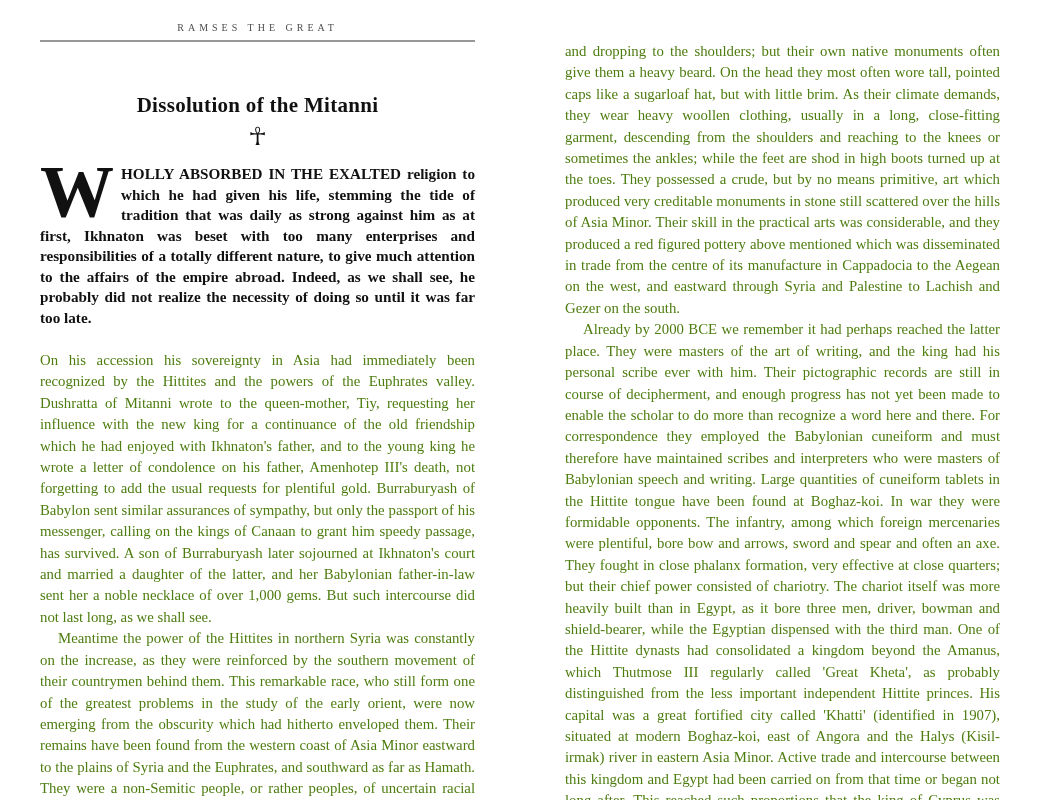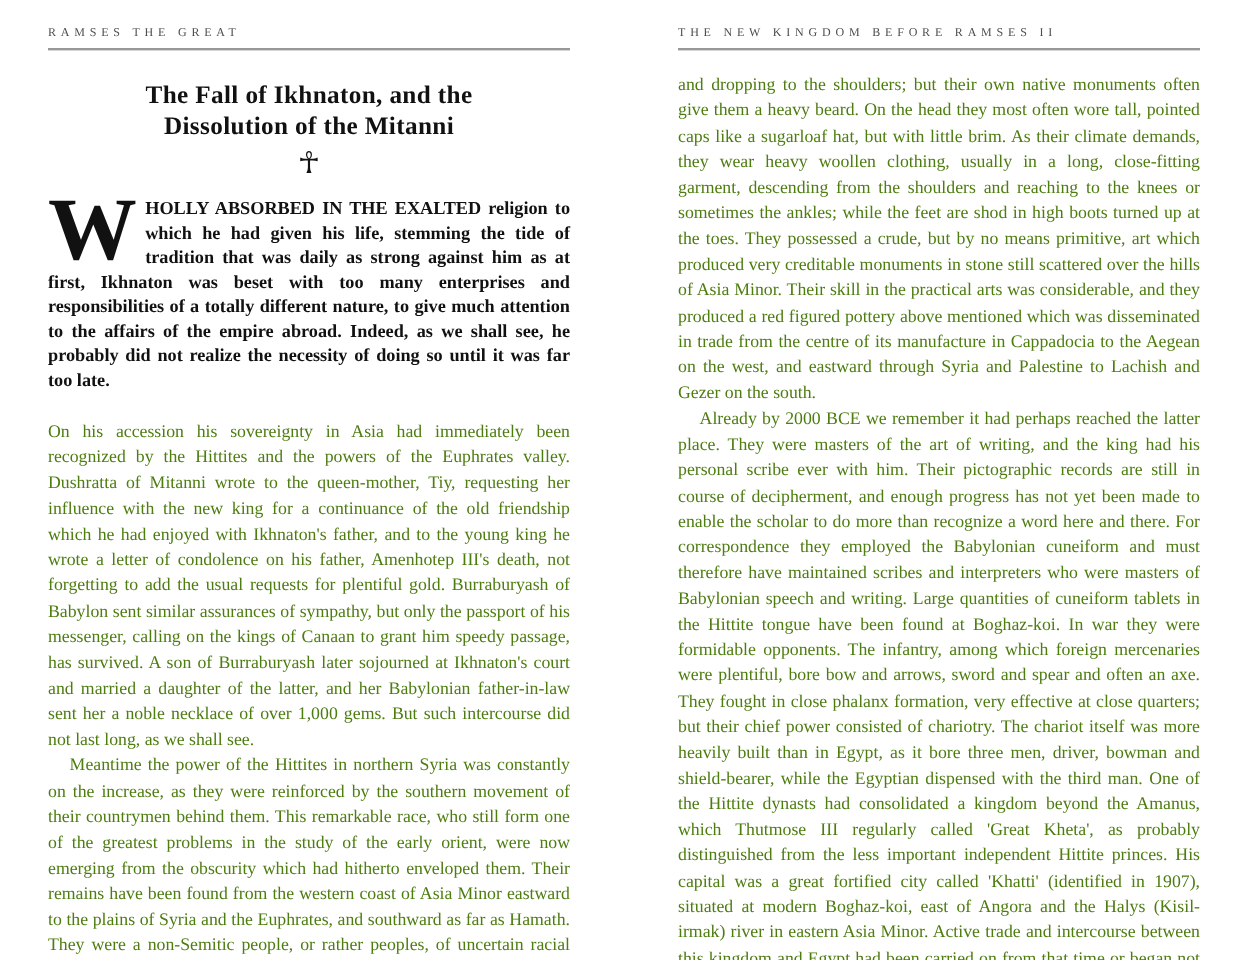"RAMSES THE GREAT" .running-head { text-align: none -> center }
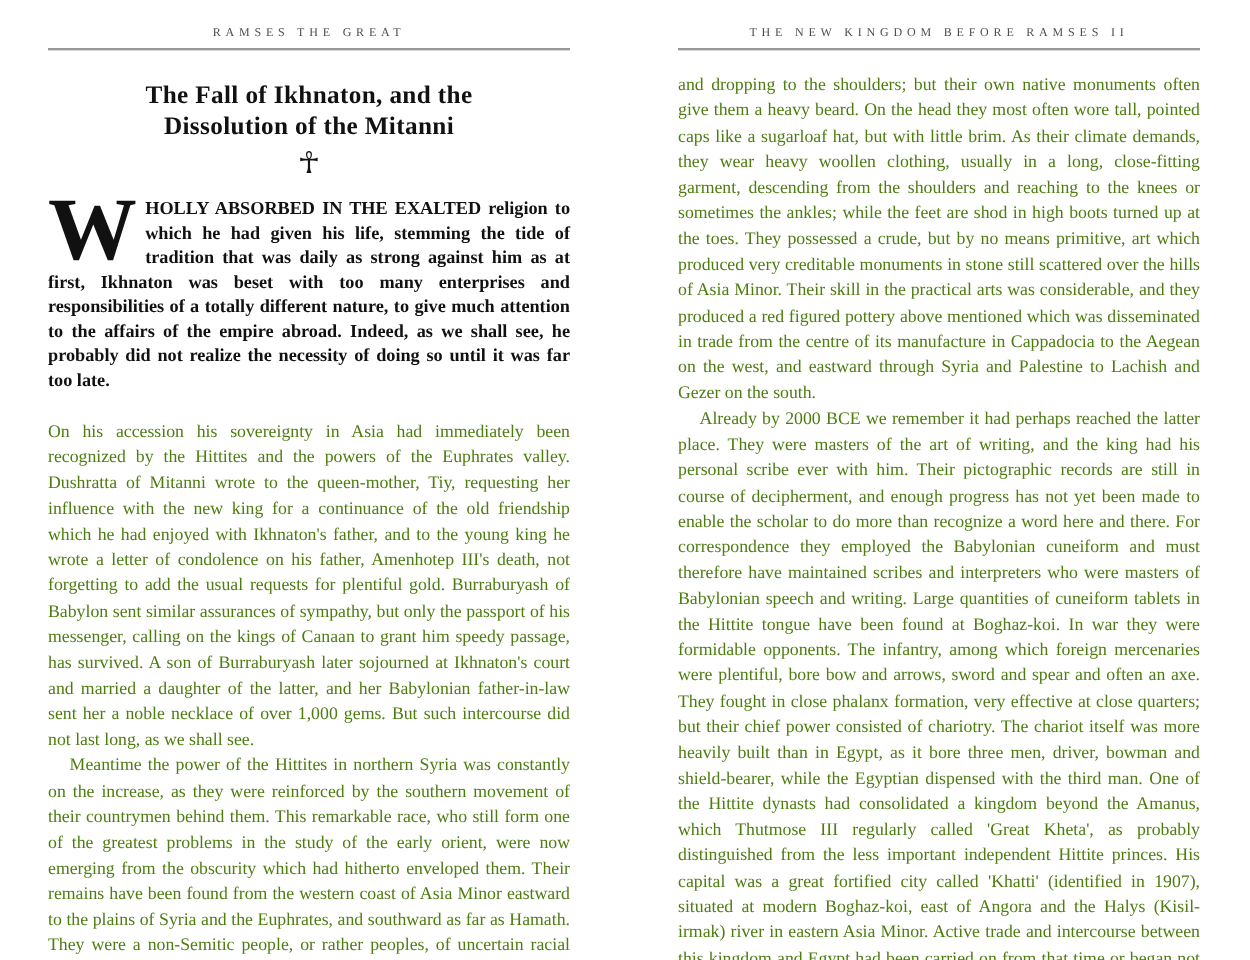"THE NEW KINGDOM BEFORE RAMSES" div.running-head { html: <div>THE NEW KINGDOM BEFORE RAMSES II</div> -> none }
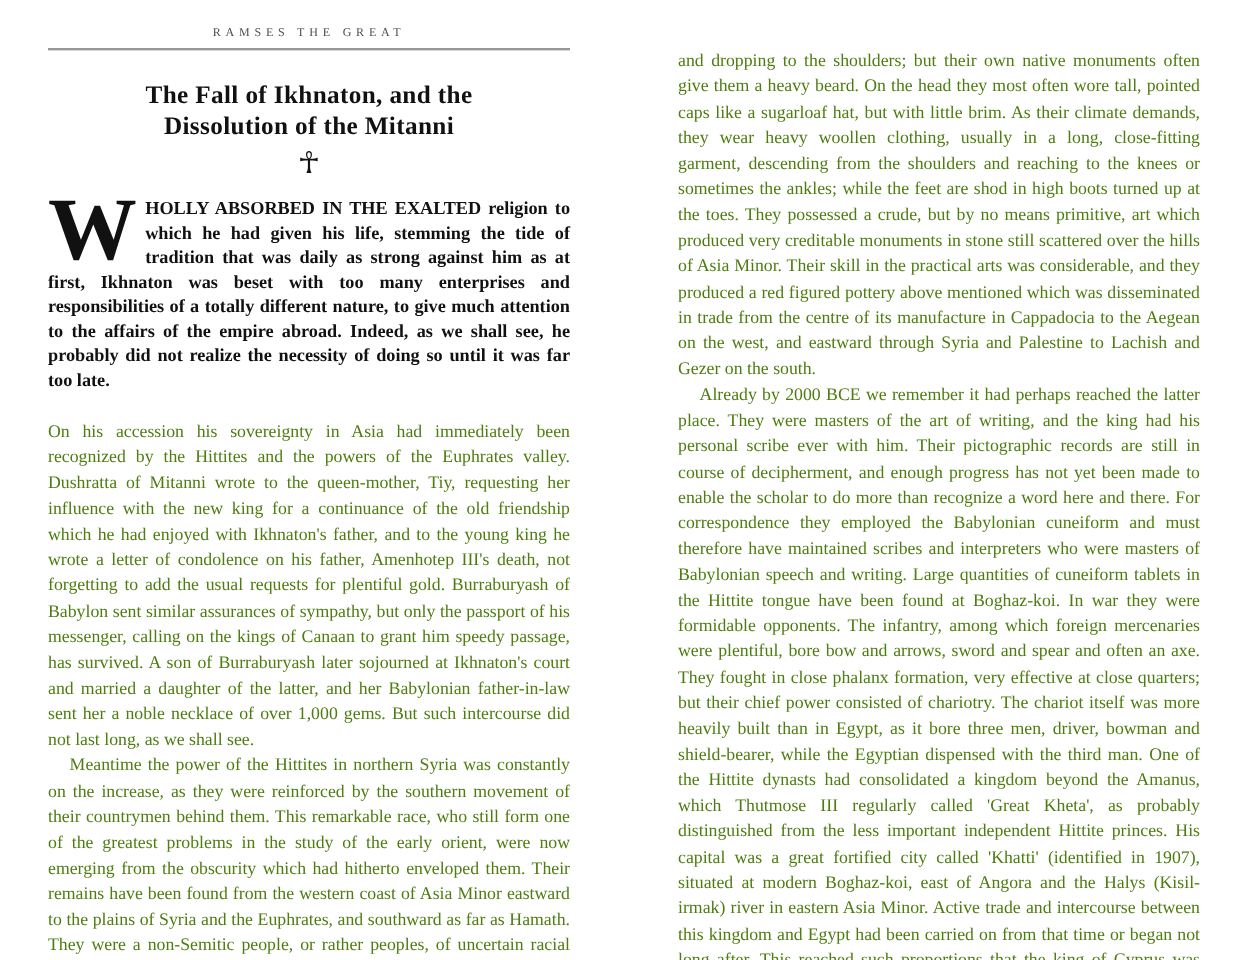"The Fall of Ikhnaton, and" span { html: <span>The Fall of Ikhnaton, and the</span> -> none }
